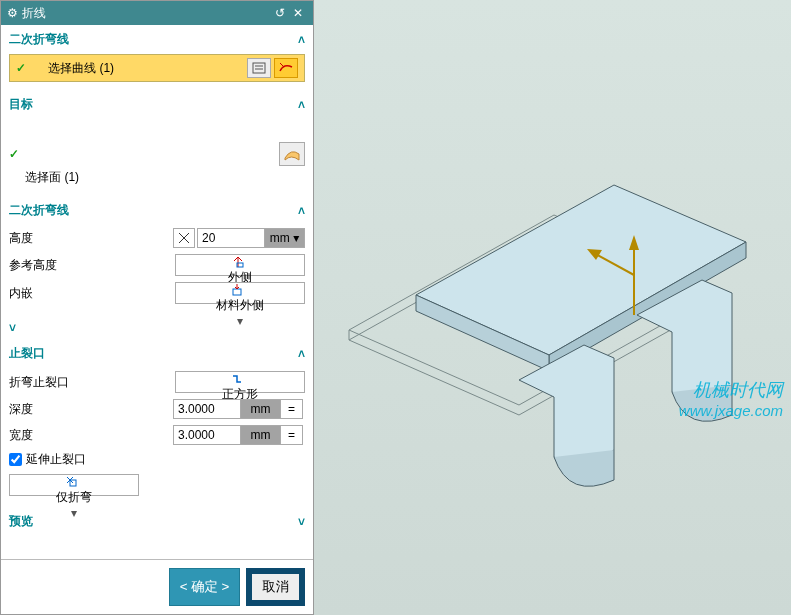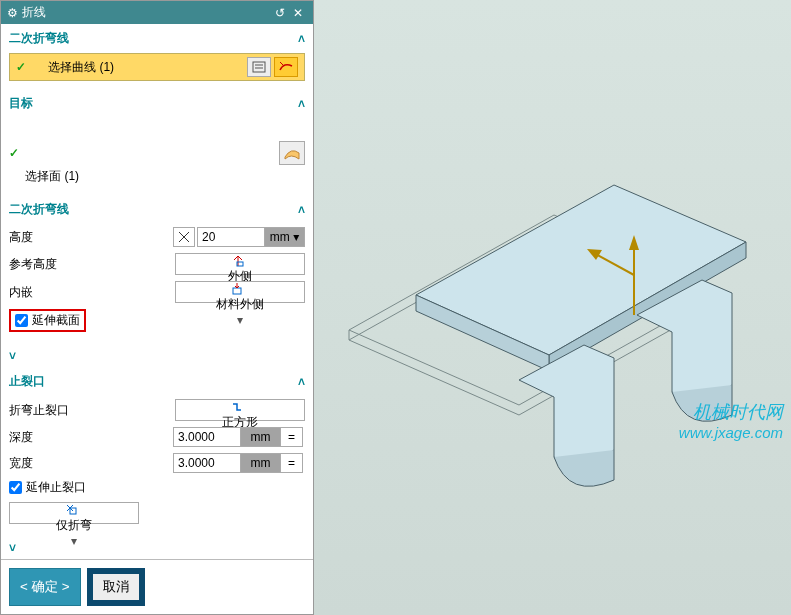"延伸截面" div.prop-row { html: <div> <span> <label> <input> <span>延伸截面</span> </label> </span> </div> -> none }
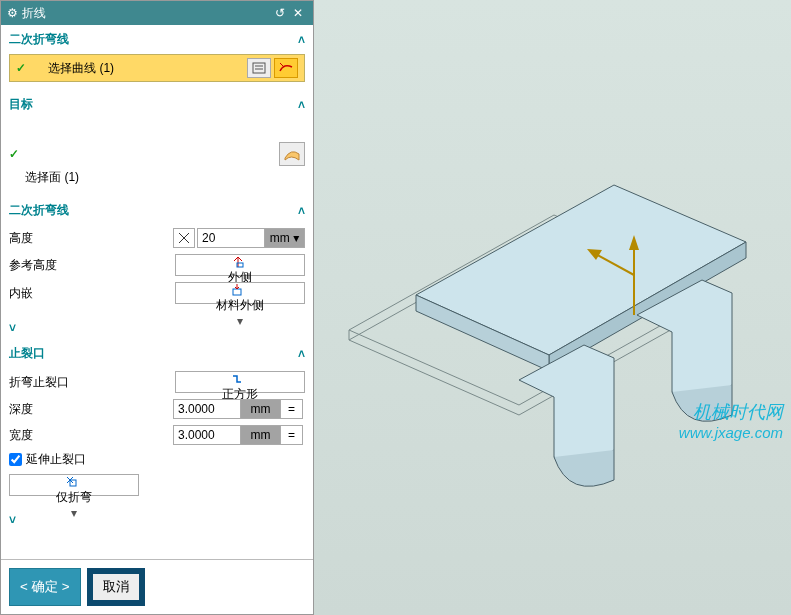"机械时代网" .watermark { top: 402px -> 380px }
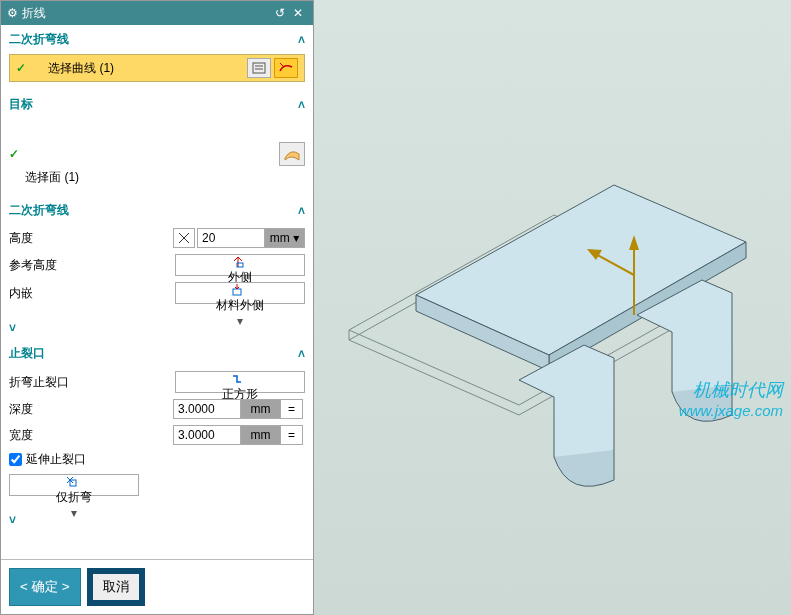"预览" span.lbl { html: none -> <span>预览</span> }
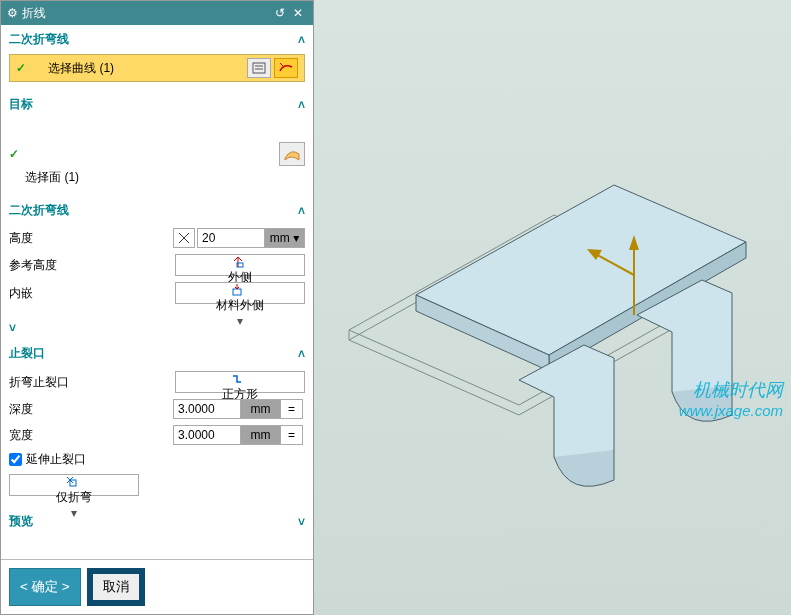"< 确定 >" .footer { justify-content: flex-start -> flex-end }
